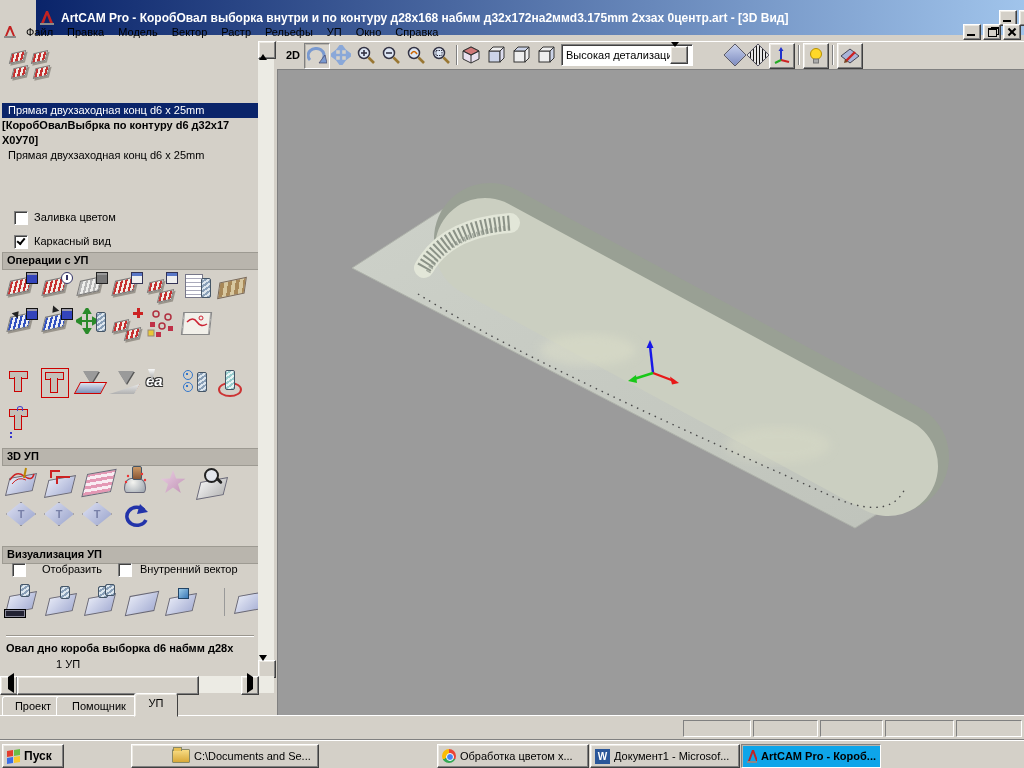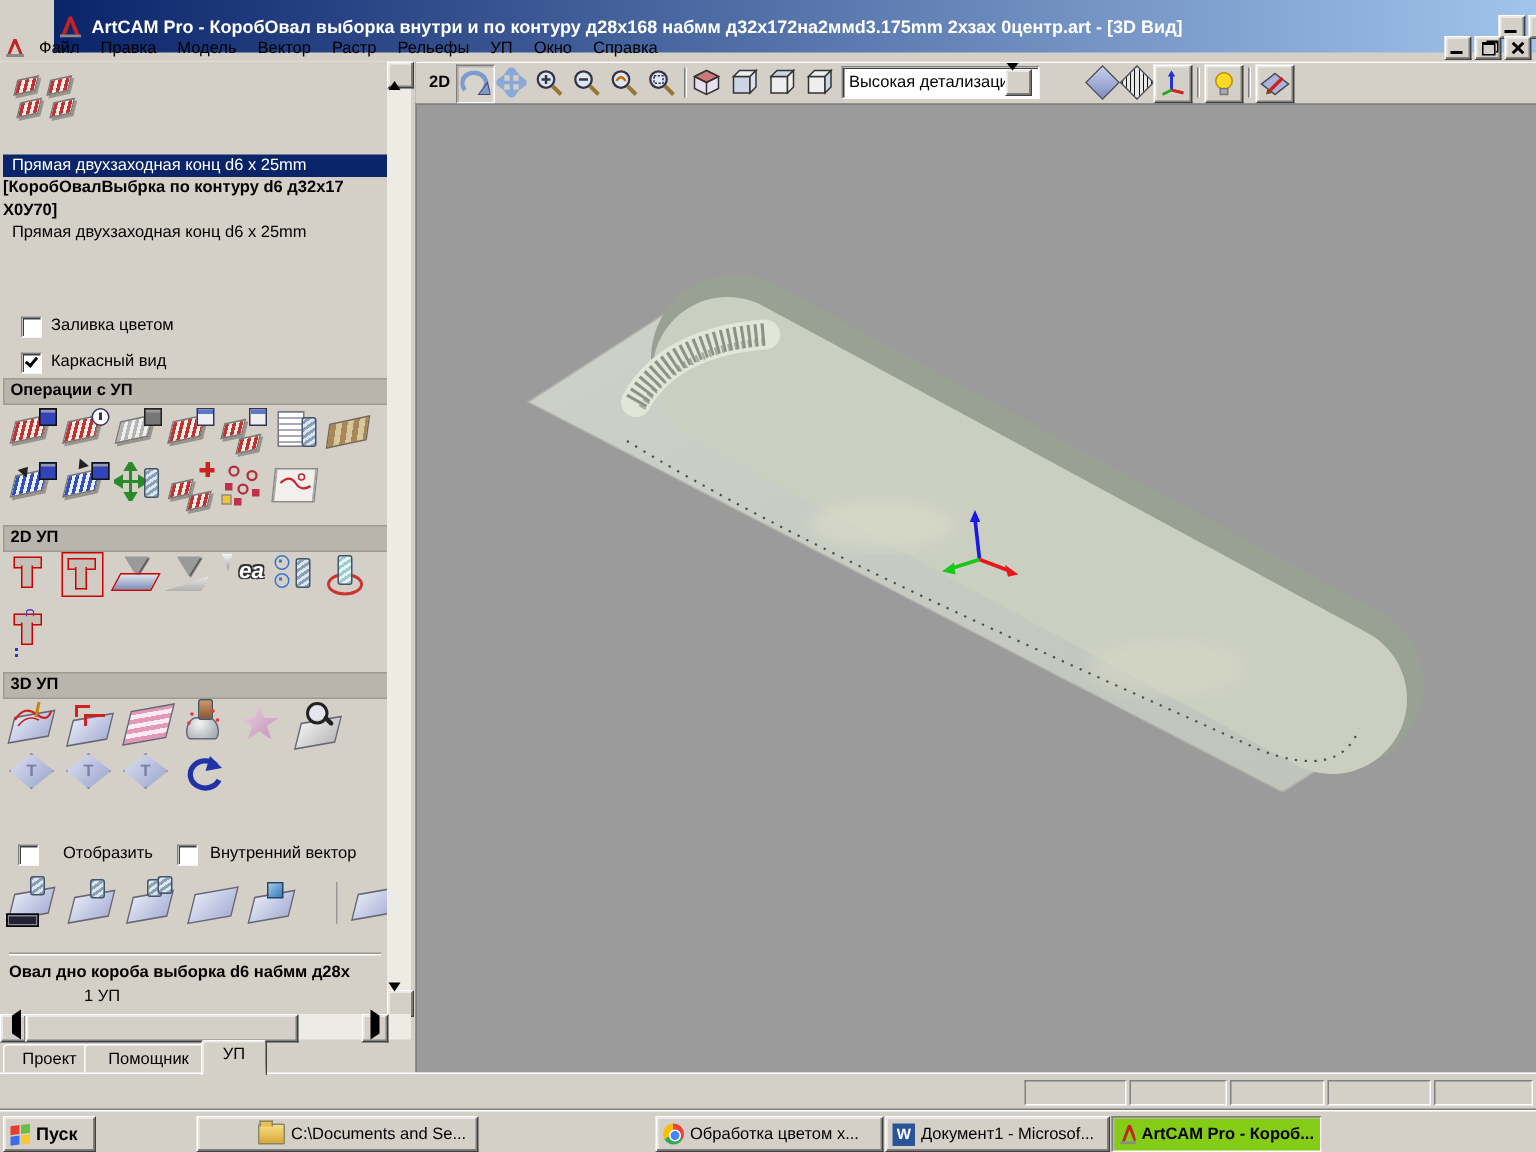"2D УП" div.sechdr { html: <div>2D УП</div> -> none }
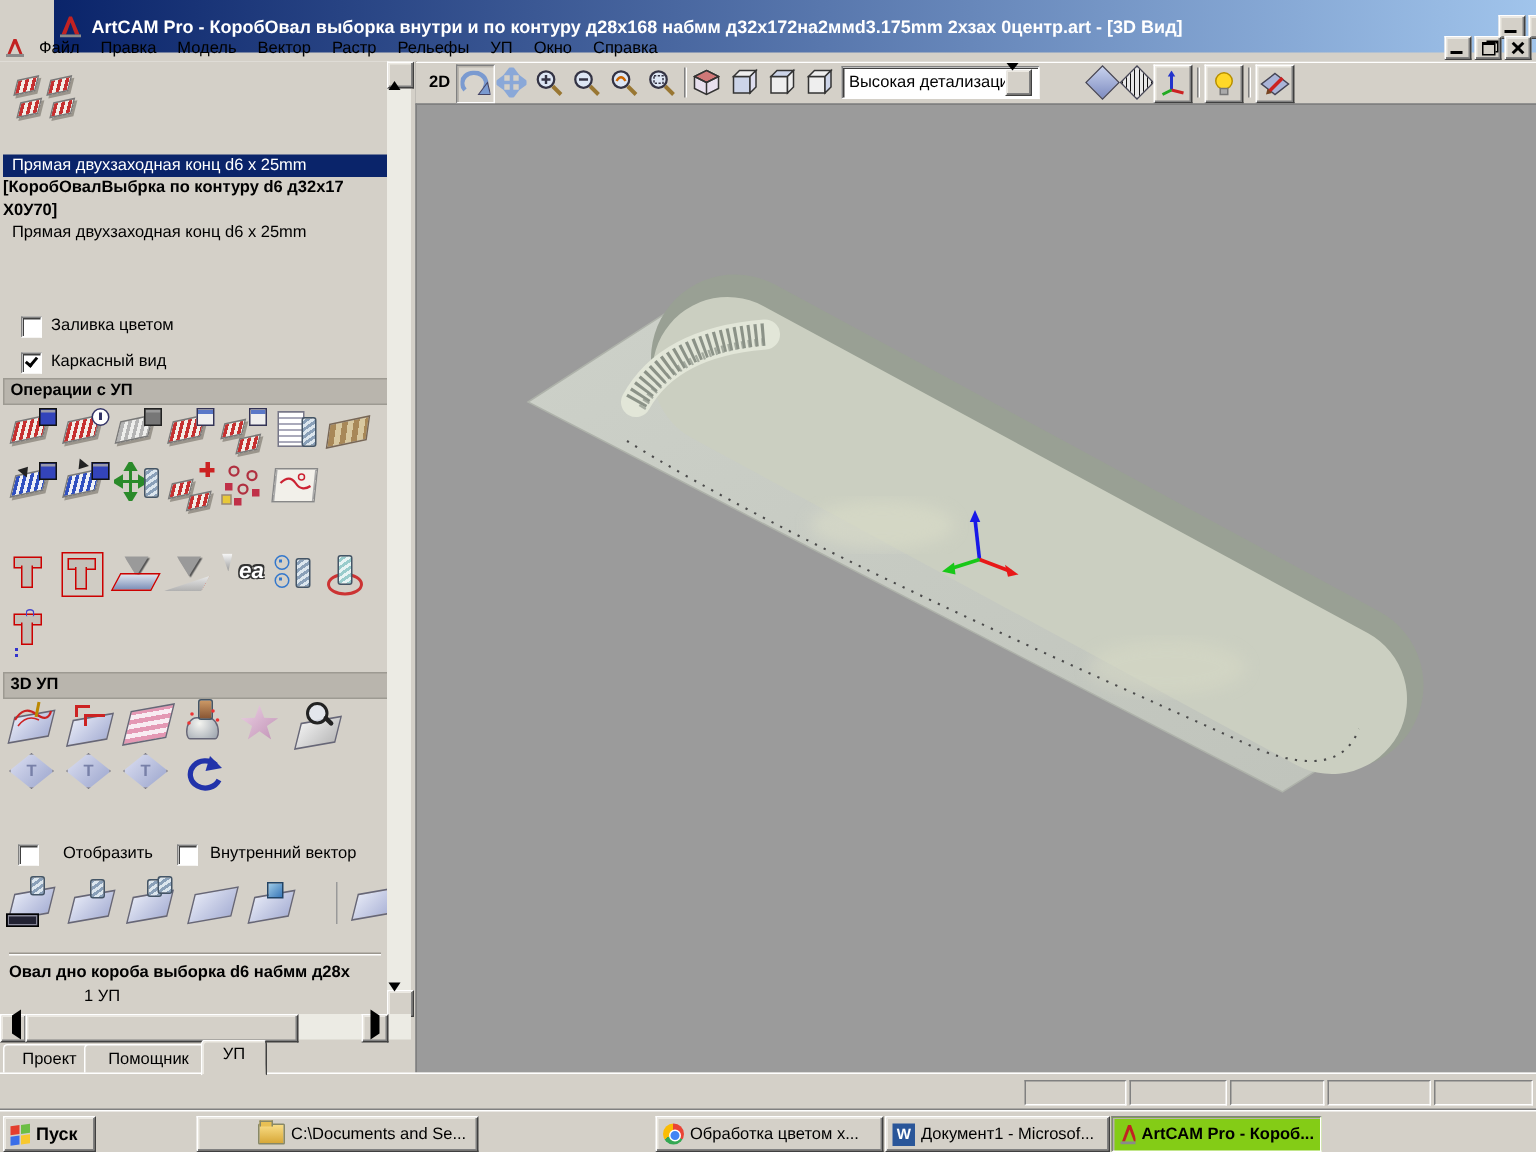"ea" .ea { text-align: right -> left }
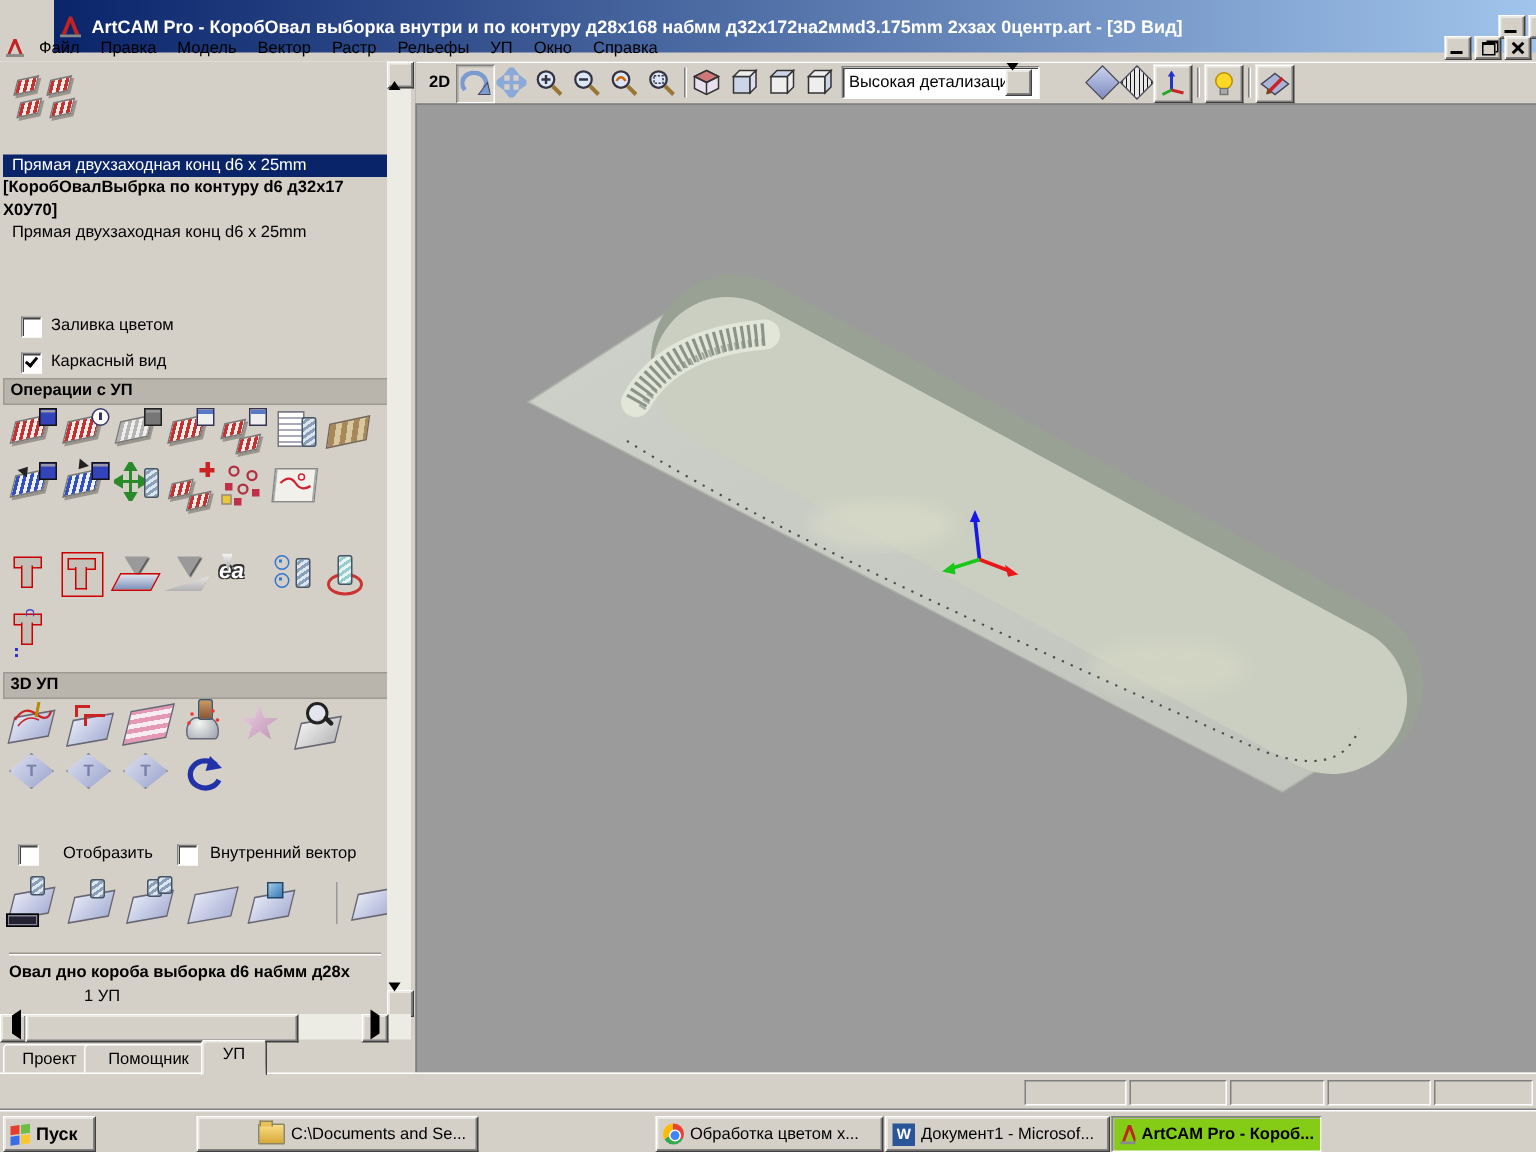"Визуализация УП" div.sechdr { html: none -> <div>Визуализация УП</div> }
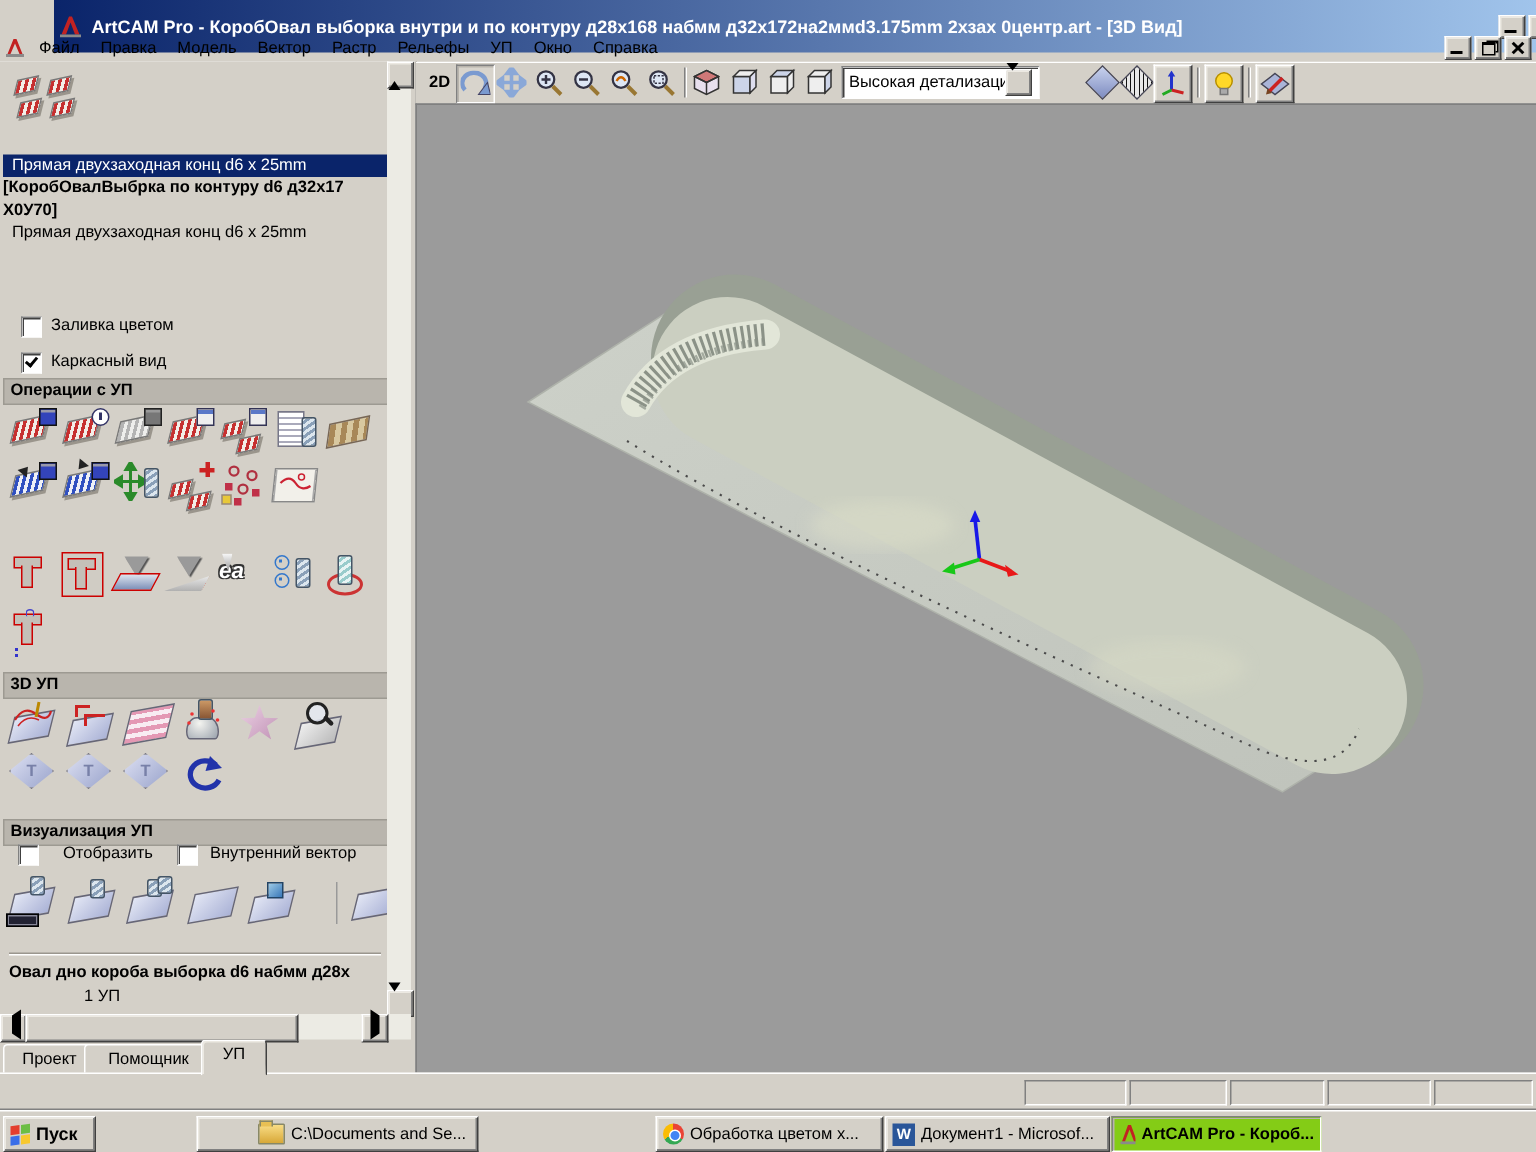"ArtCAM Pro - Короб..." .task.on { background: #84cc16 -> #0ea5e9 }
